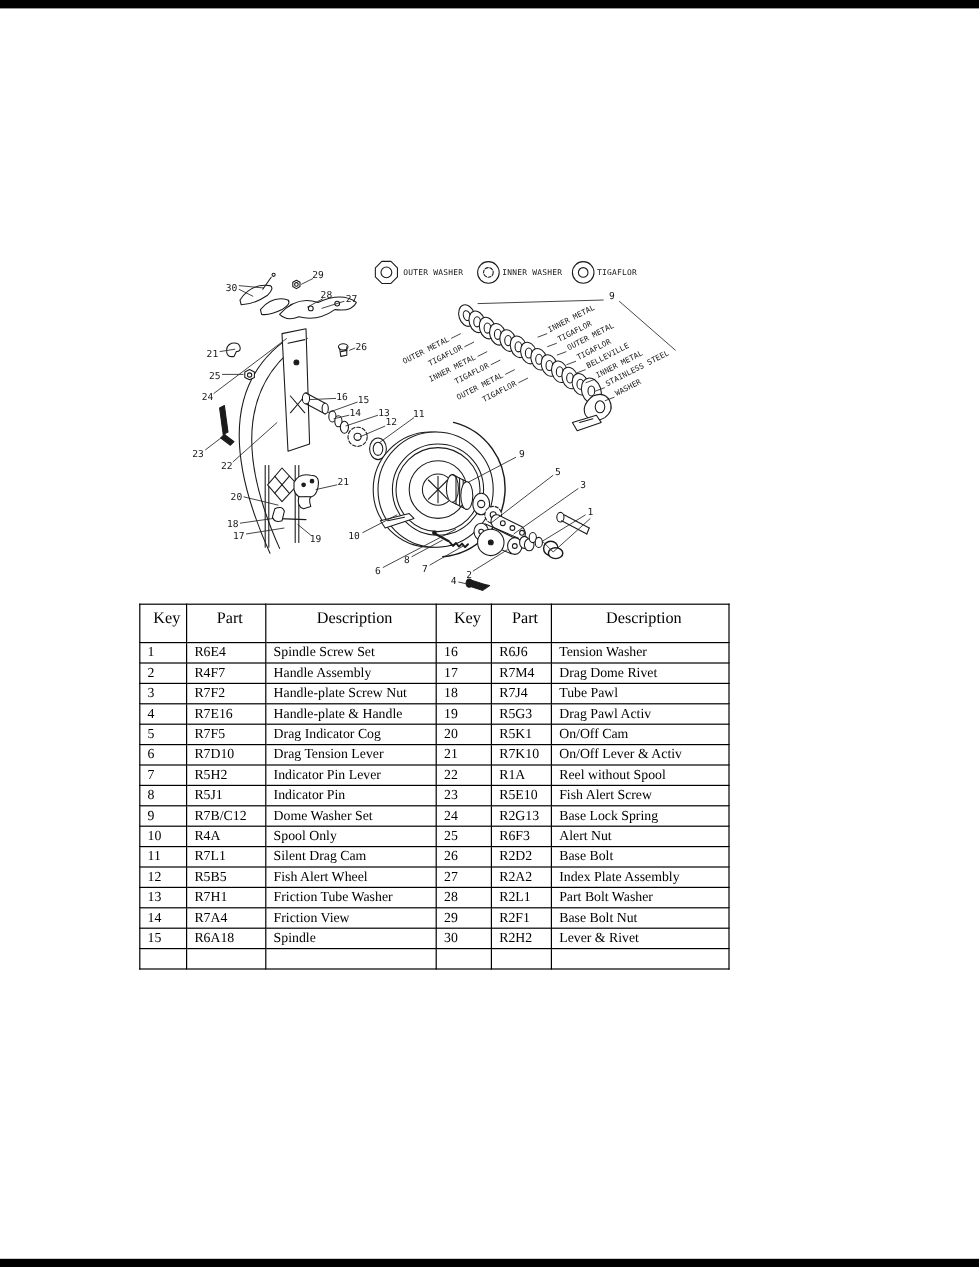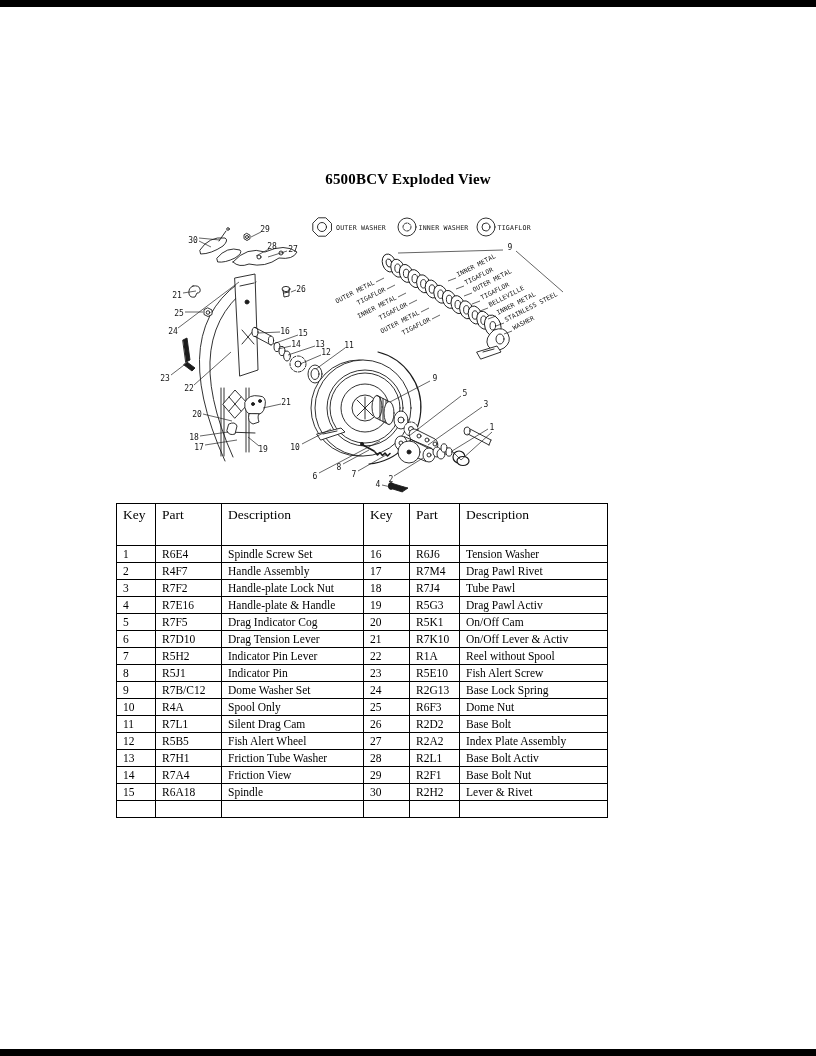"6500BCV Exploded View" div.title { html: <div>6500BCV Exploded View</div> -> none }
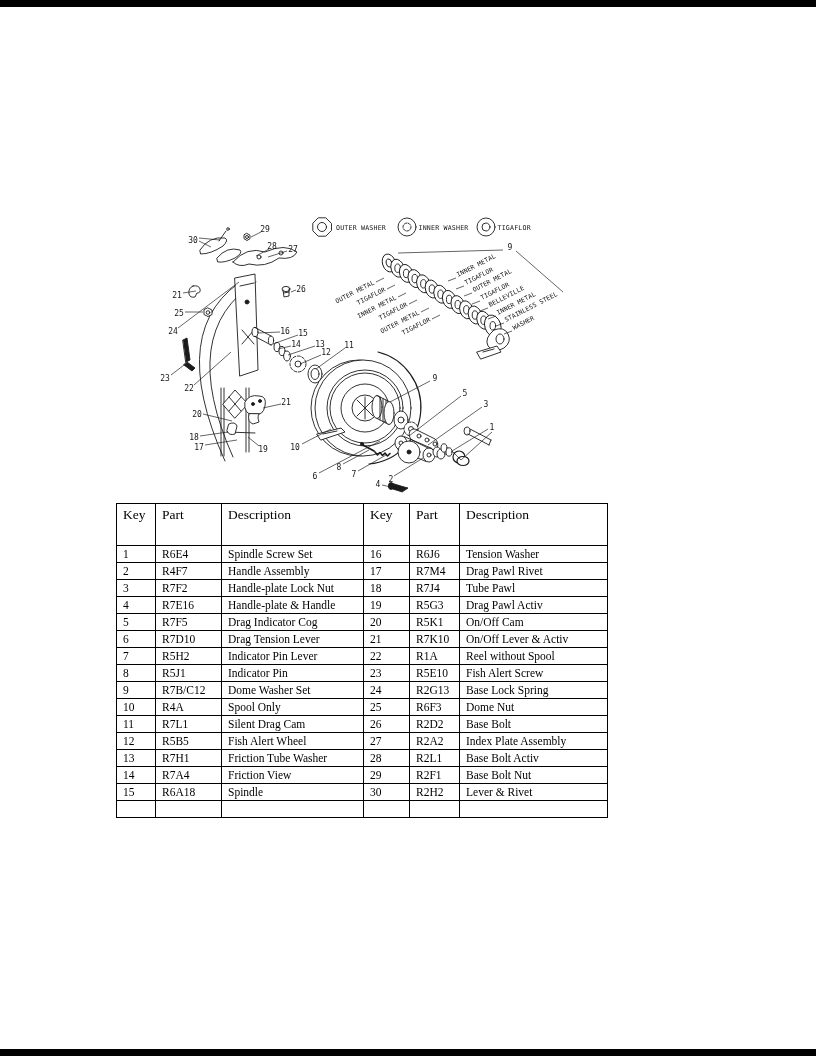"Key" .parts-table th { padding: 0 0 20px 6px -> 0 0 10px 6px; text-align: left -> center }
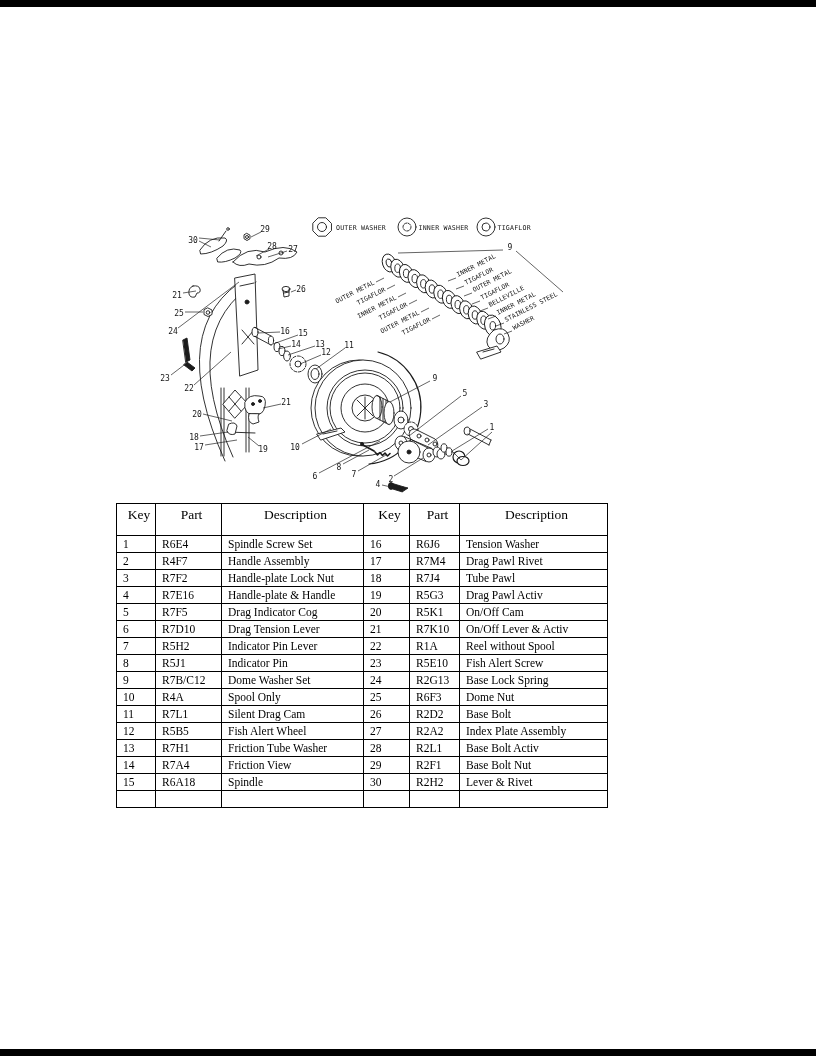"Drag Pawl Rivet" td { text: Pawl -> Dome }
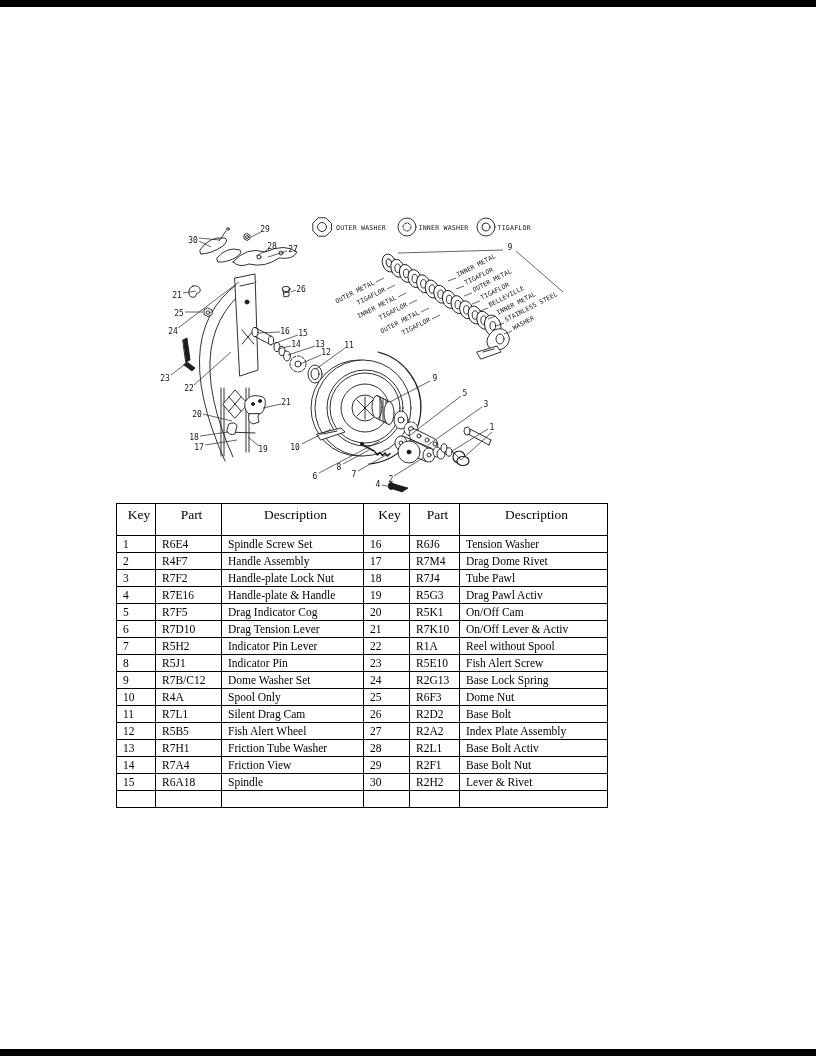"Handle-plate Lock Nut" td { text: Lock -> Screw }
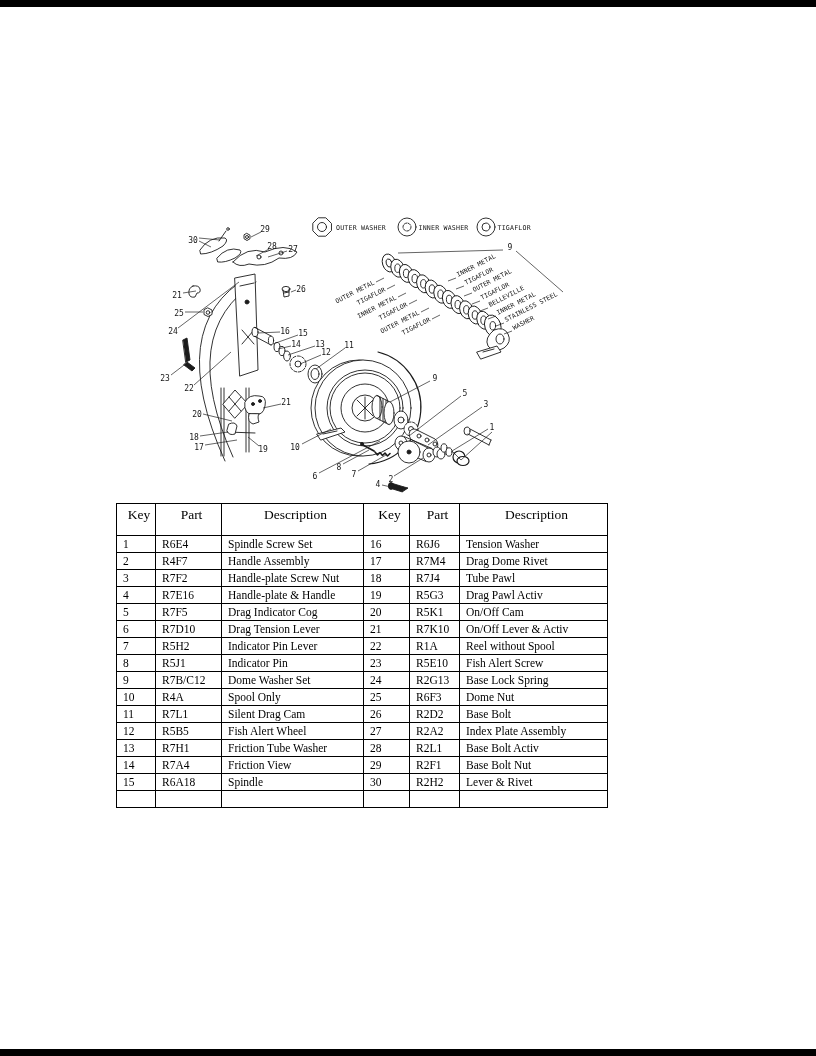"Dome Nut" td { text: Dome -> Alert }
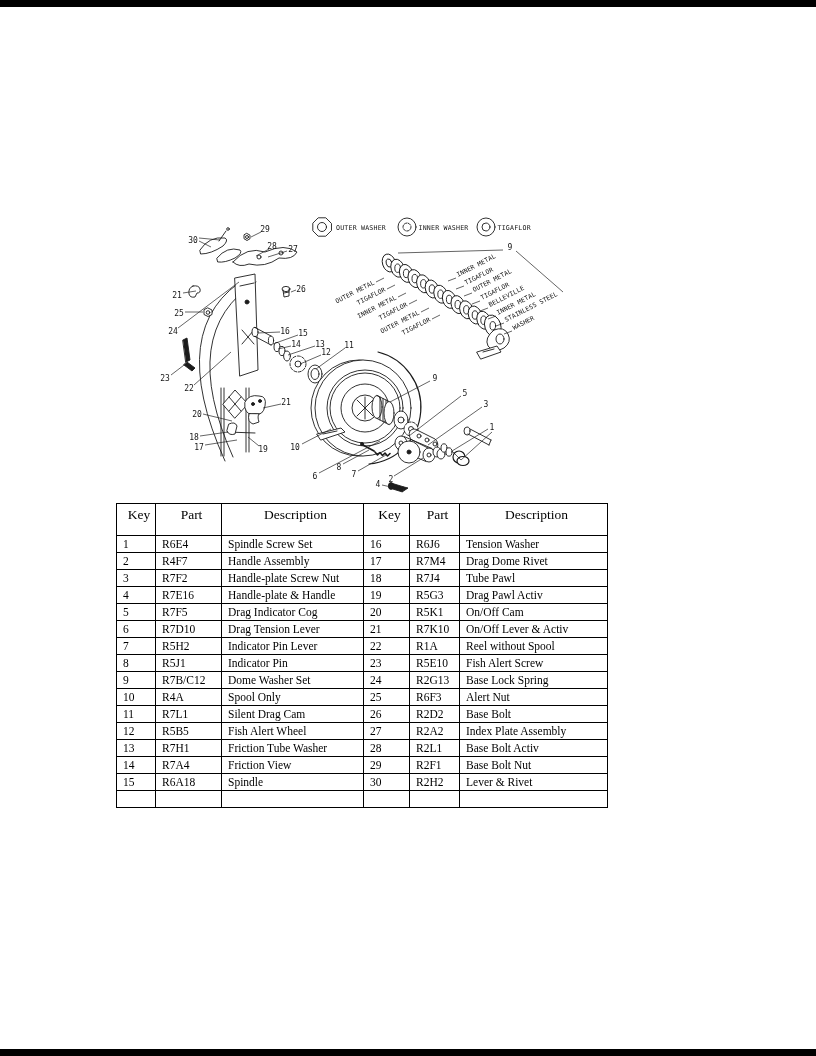"Base Bolt Activ" td { text: Base Bolt Activ -> Part Bolt Washer }
